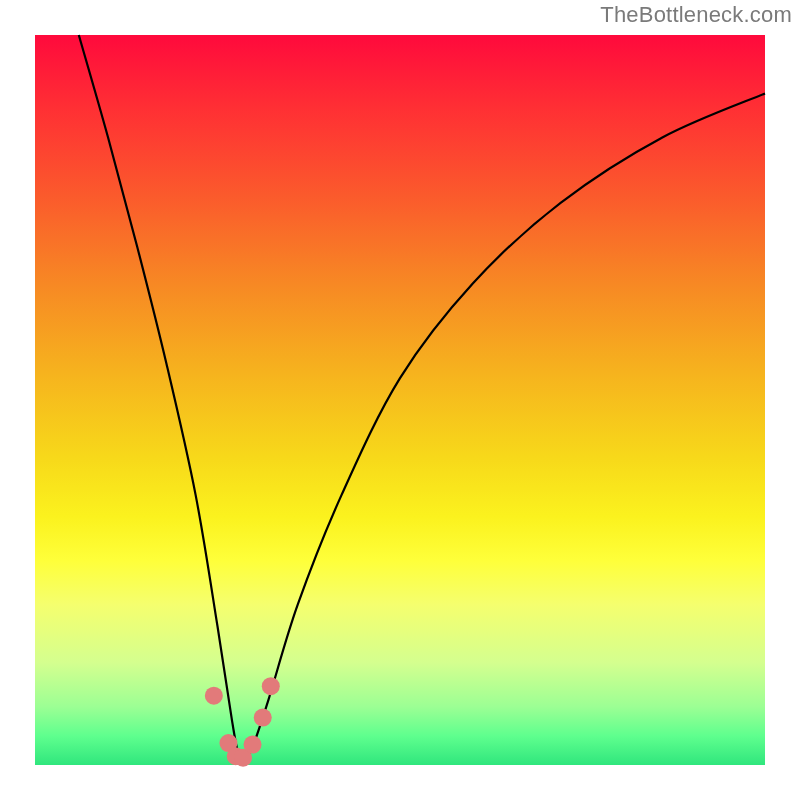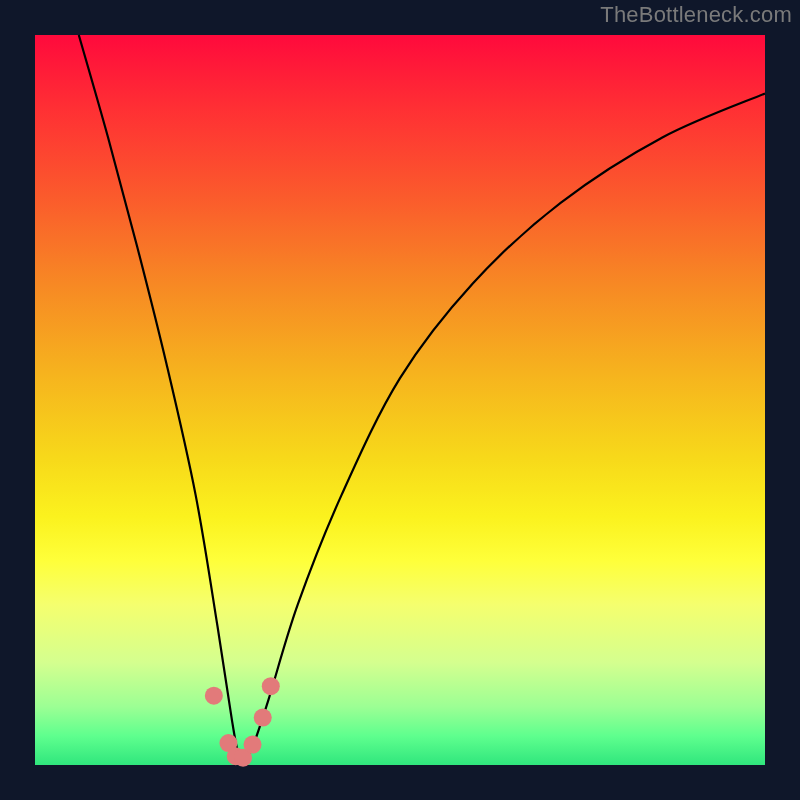"TheBottleneck.com" .stage { background: #0f172a -> #ffffff }
